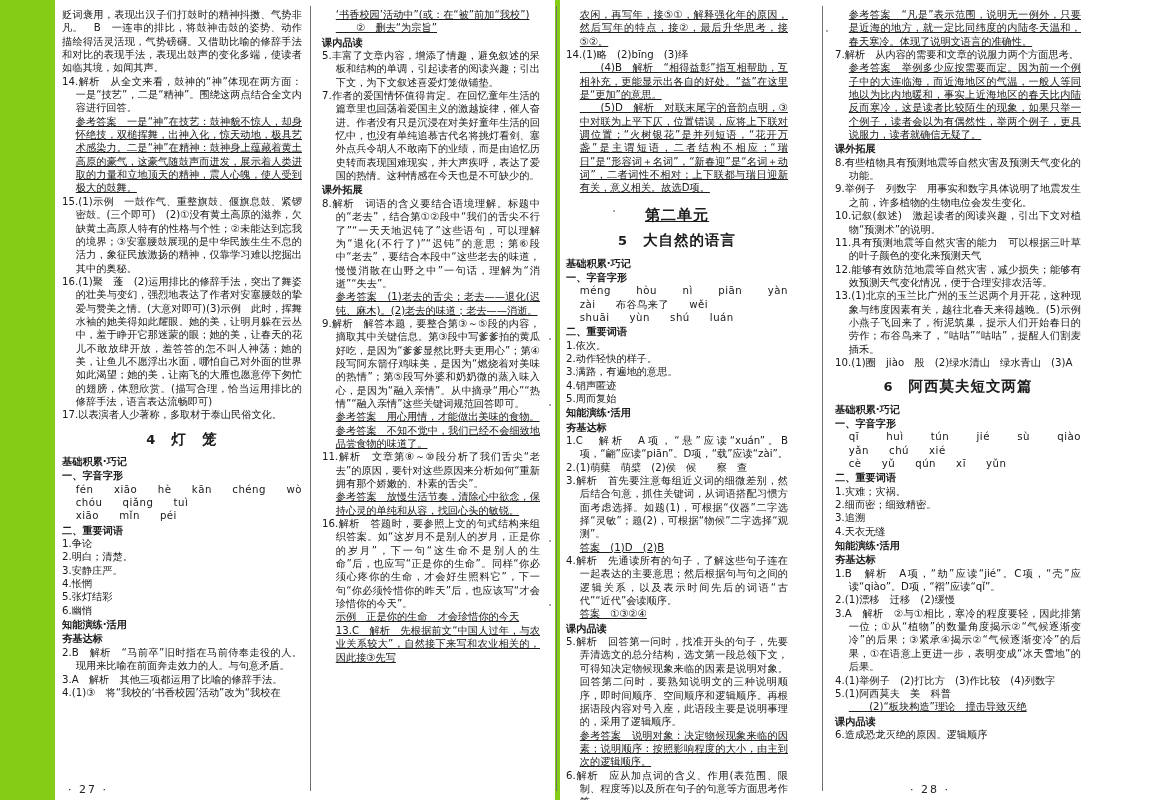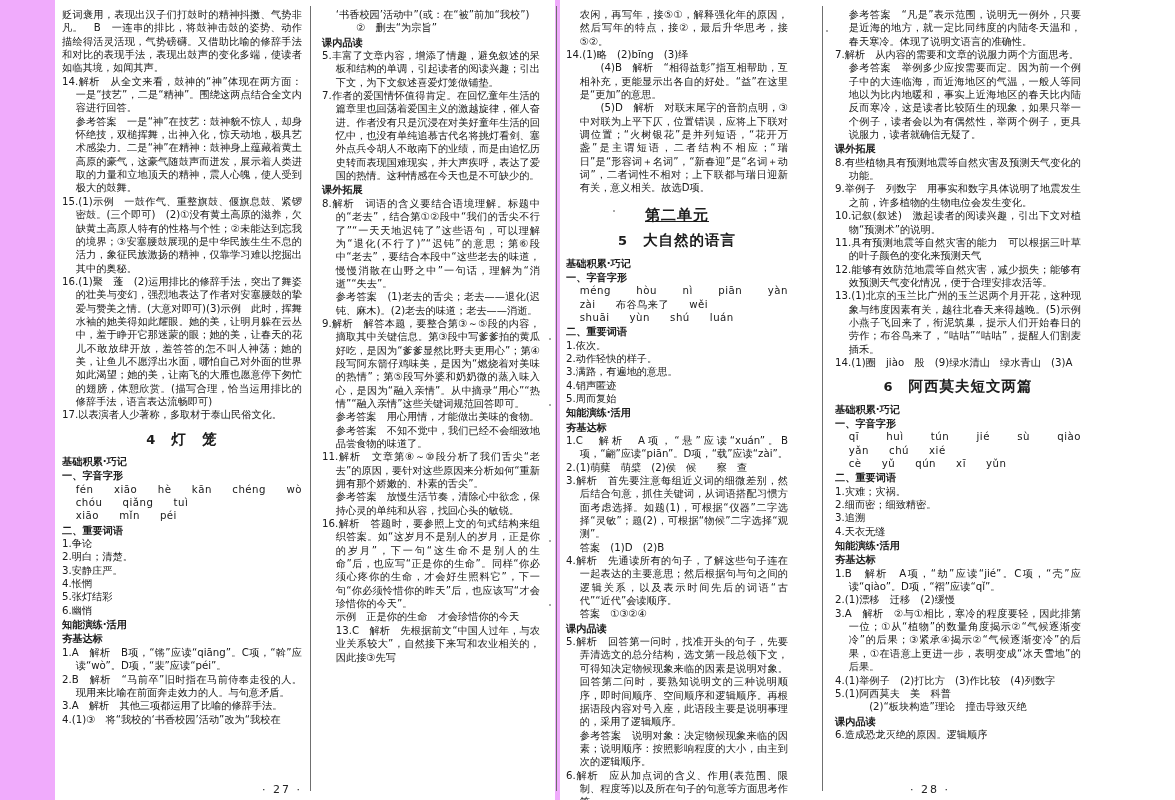"贬词褒用，表现出汉子们打鼓时的精神抖擞、气势非凡。 B" #scan { background: #f0abfc -> #84cc16 }
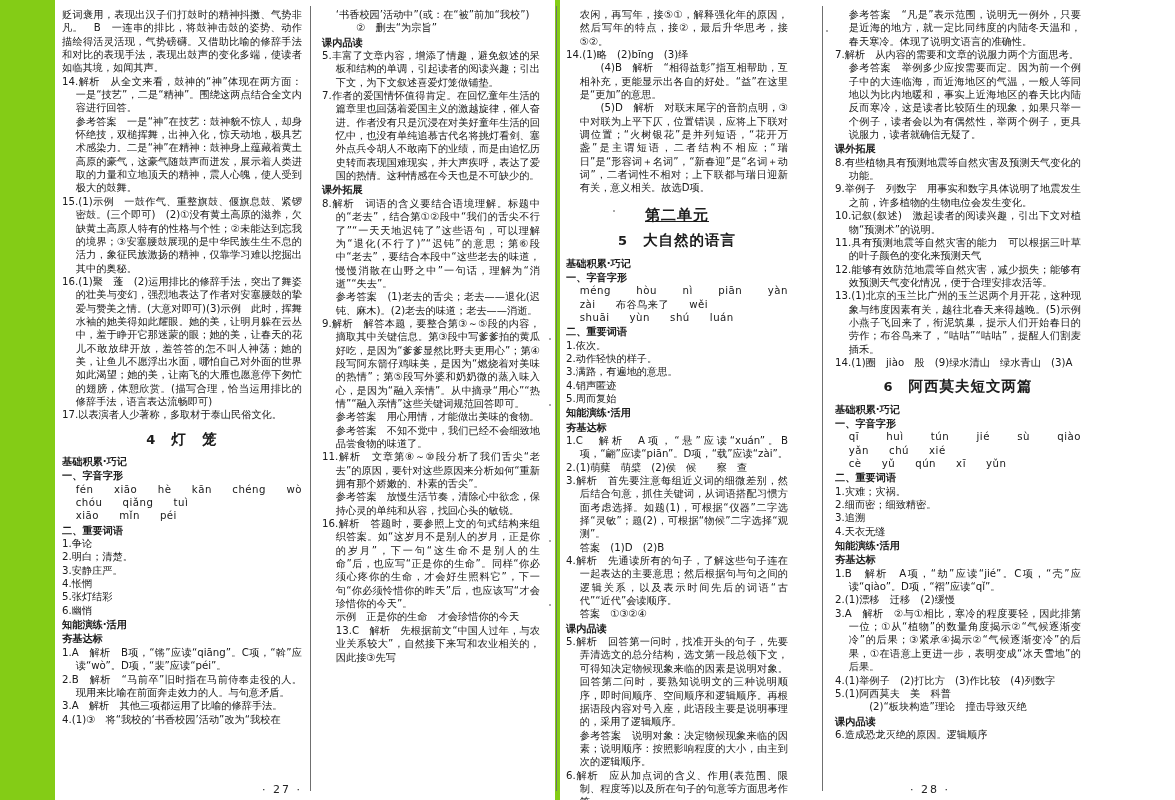"‘书香校园’活动中”(或：在“被”前加“我校”)" .ind { text-decoration: none -> underline }
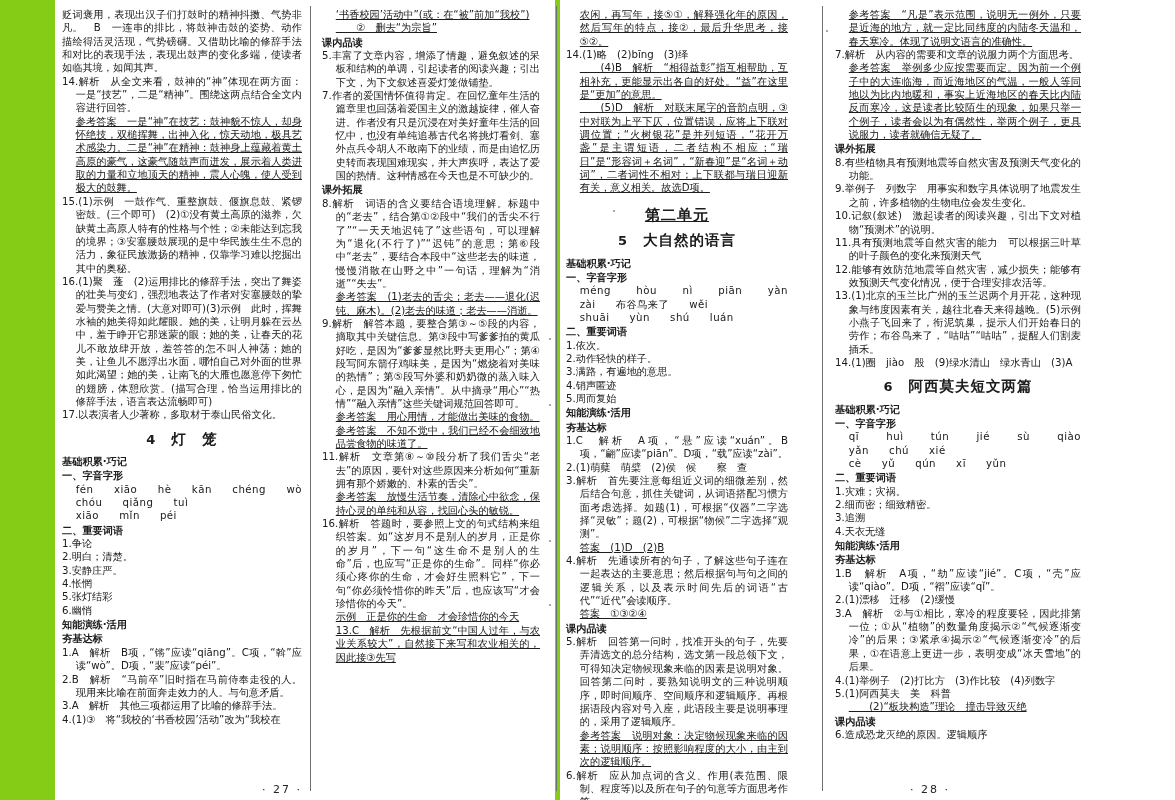"14.(1)圈 jiào 殷 (9)绿水清山 绿水青山" div.p { text: 14.(1)圈　jiào　殷　(9 -> 10.(1)圈　jiào　殷　(2 }
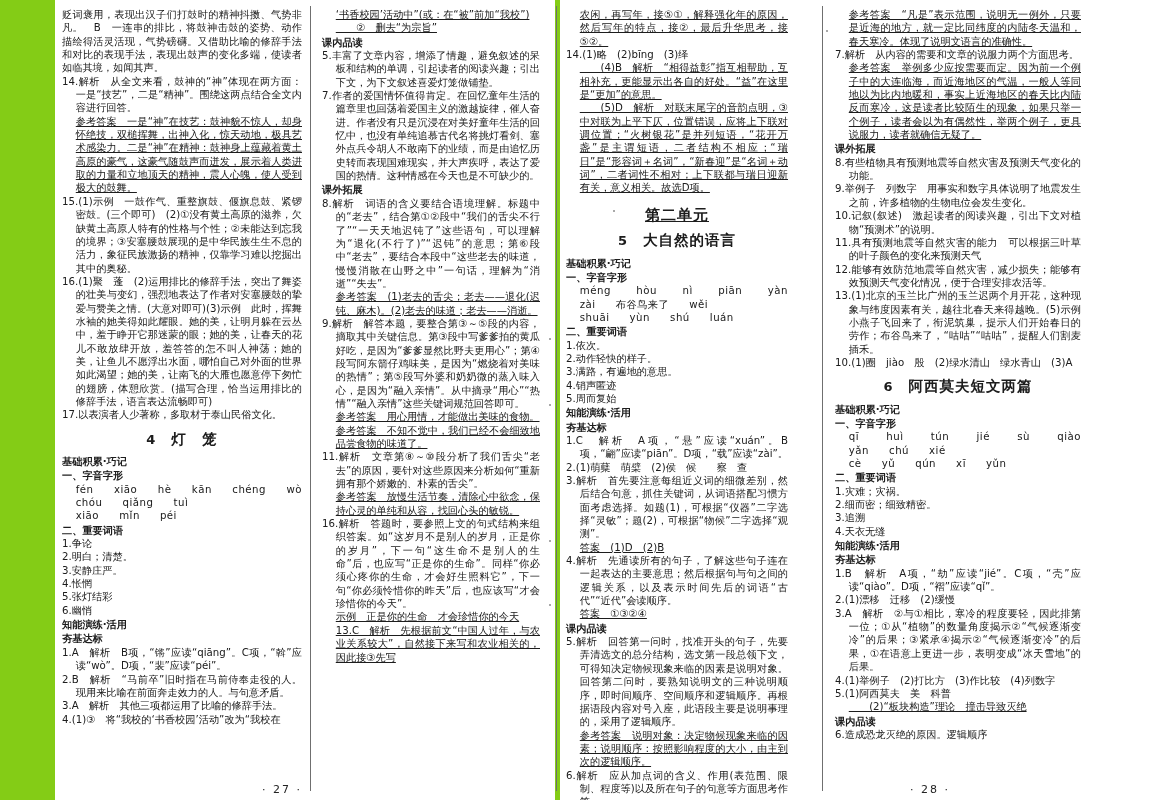"1.A 解析" div.p { html: <div>1.A 解析 B项，“锵”应读“qiāng”。C项，“斡”应读“wò”。D项，“裴”应读“péi”。</div> -> none }
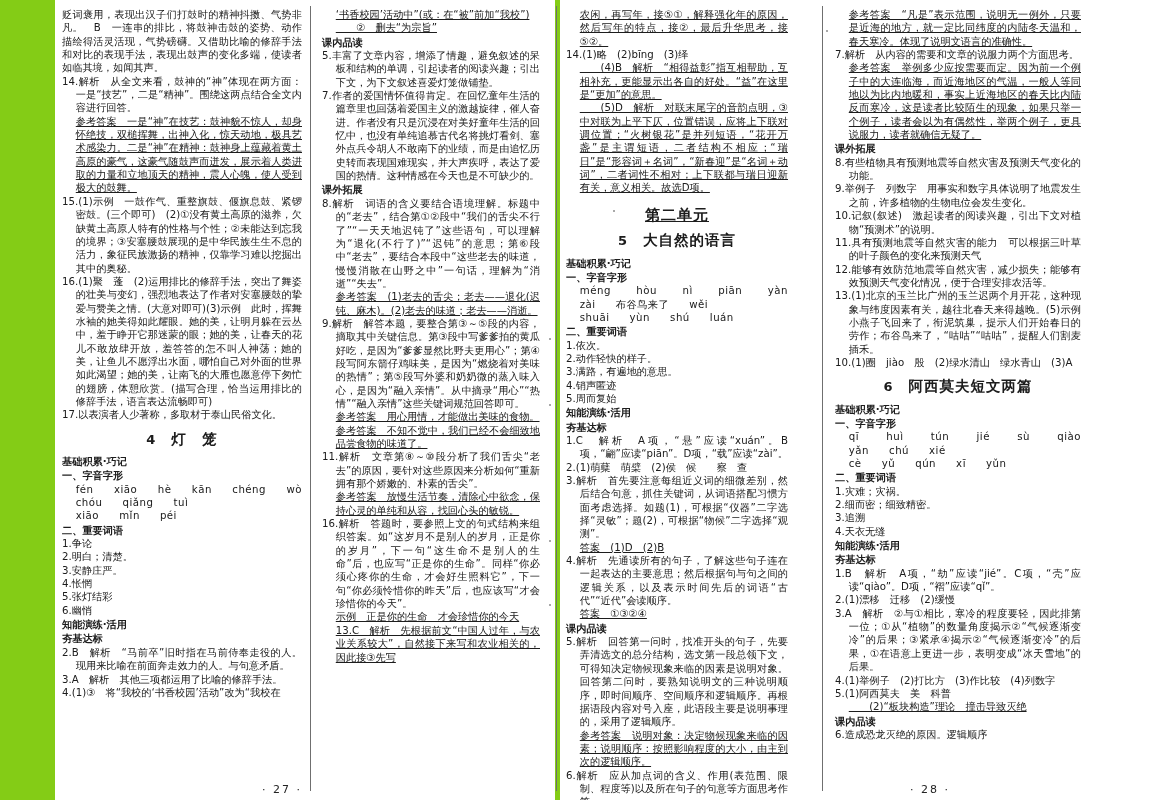"· 27 ·" #pn-left { left: 62px -> 68px; text-align: right -> left }
